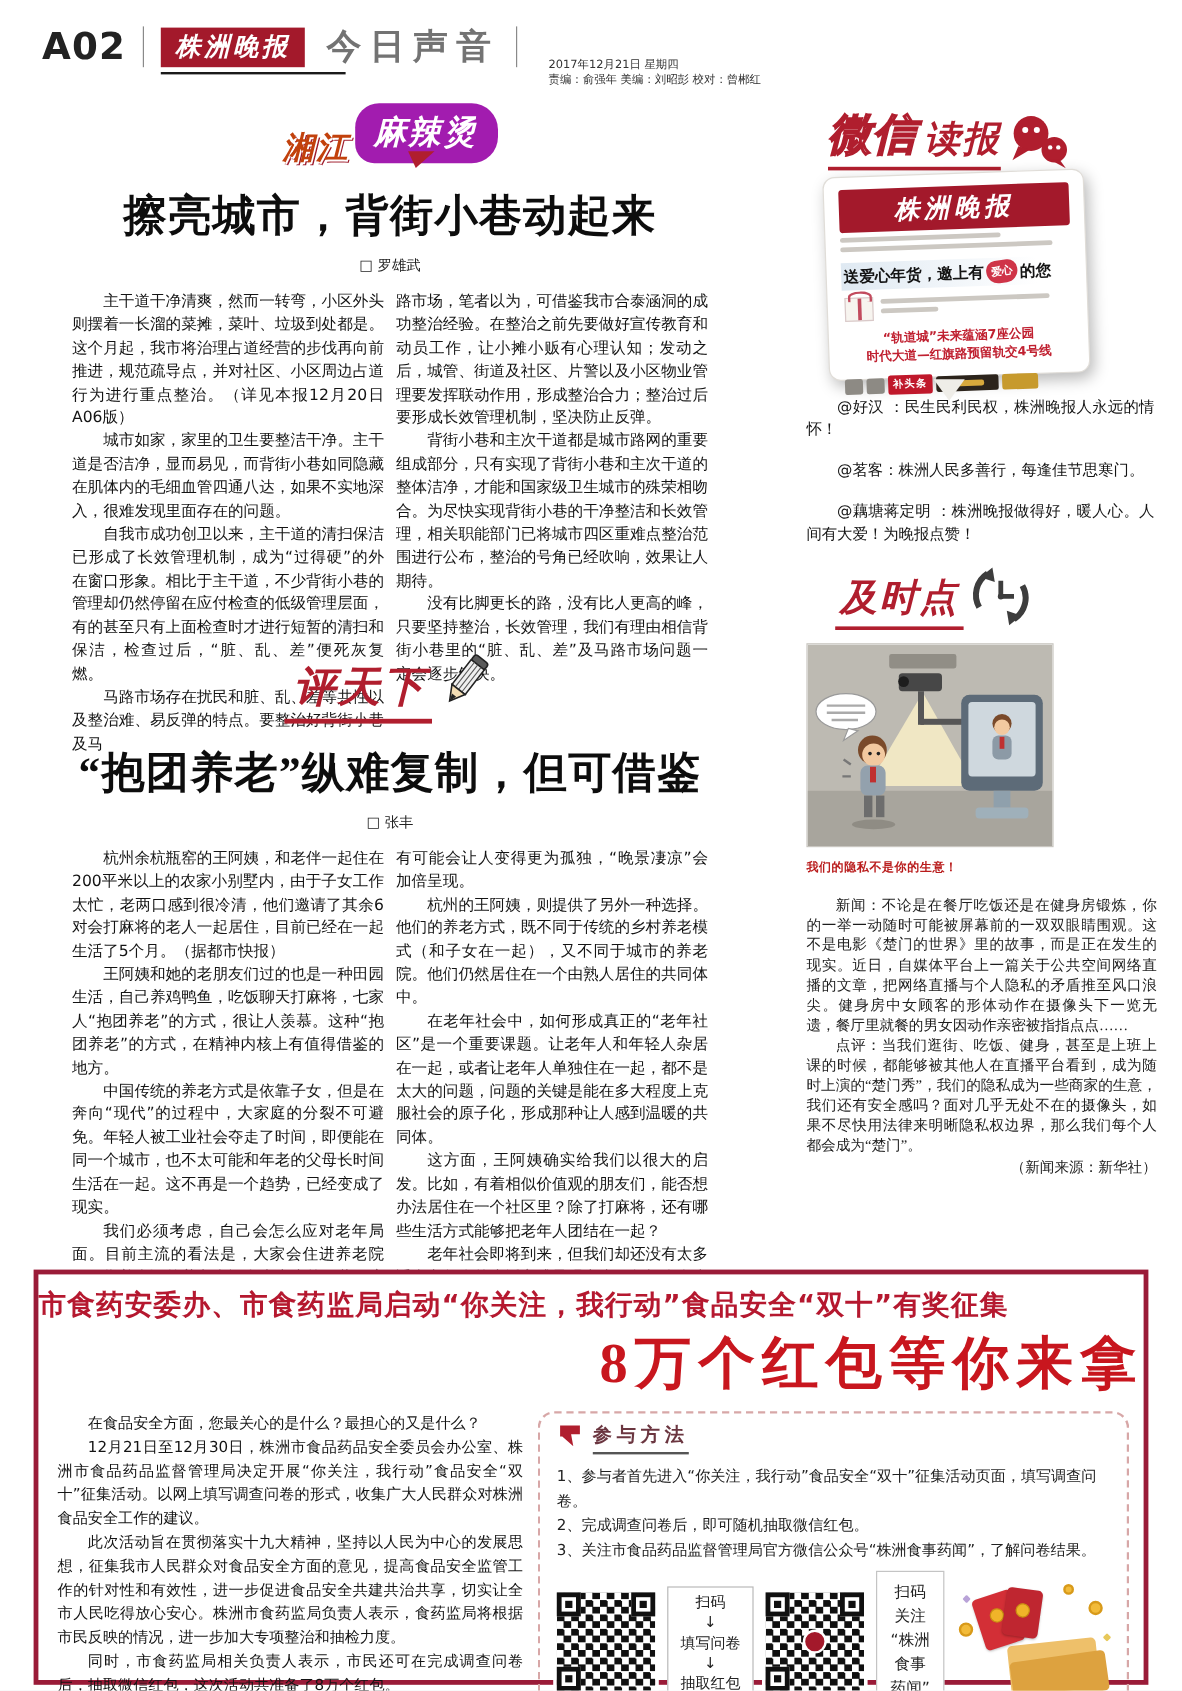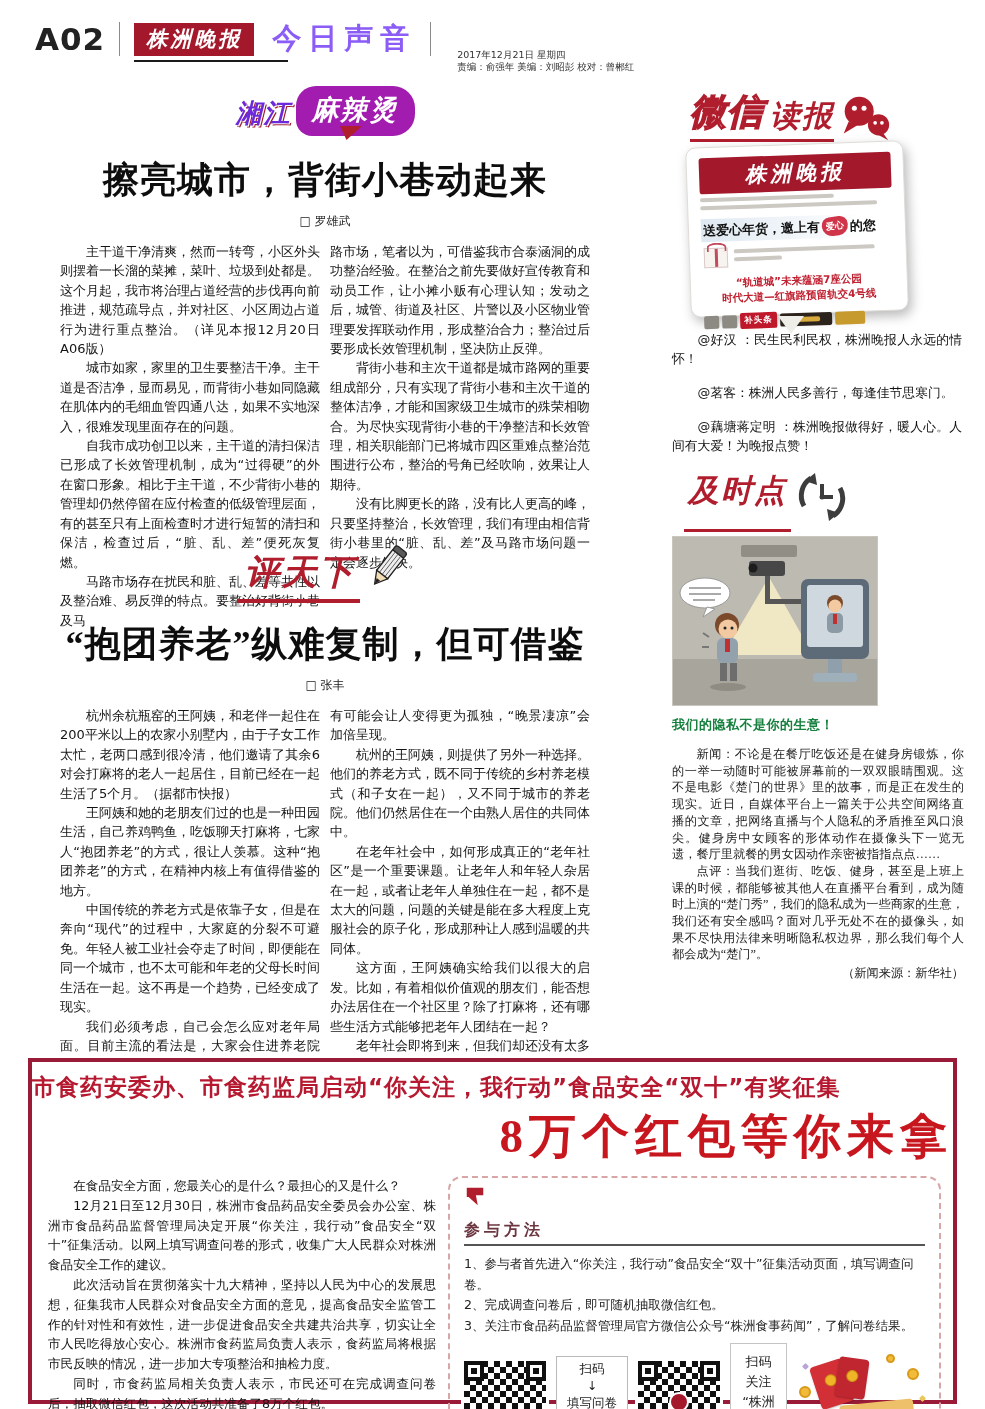"今日声音" .section-title { color: #8b5cf6 -> #737373 }
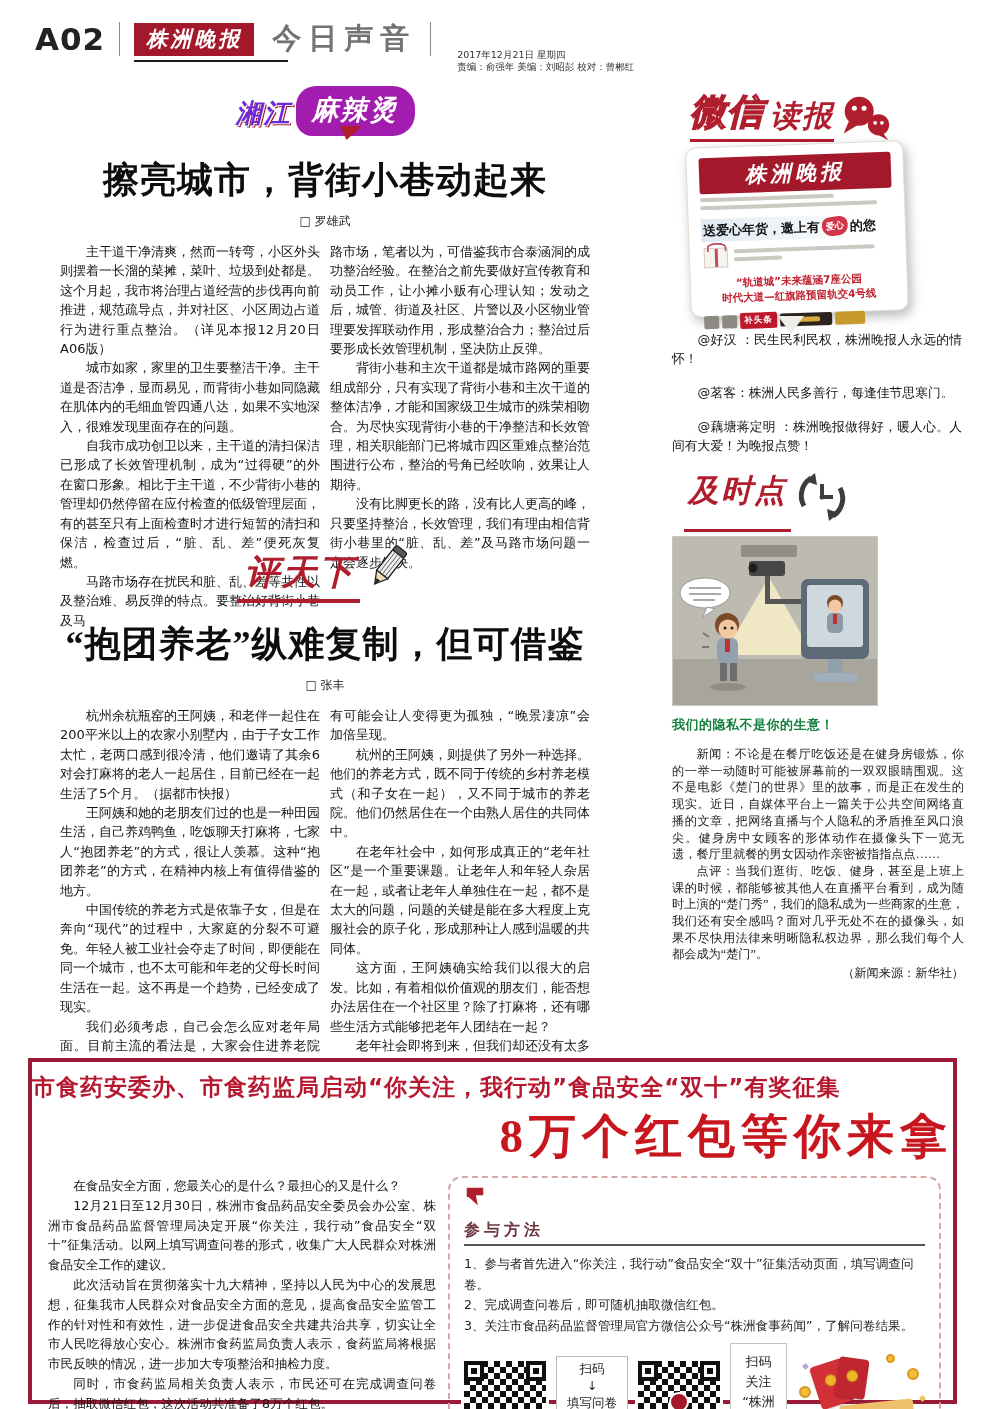"湘江" .mala-prefix { color: #6d28d9 -> #c2410c; margin-top: 10px -> 20px }
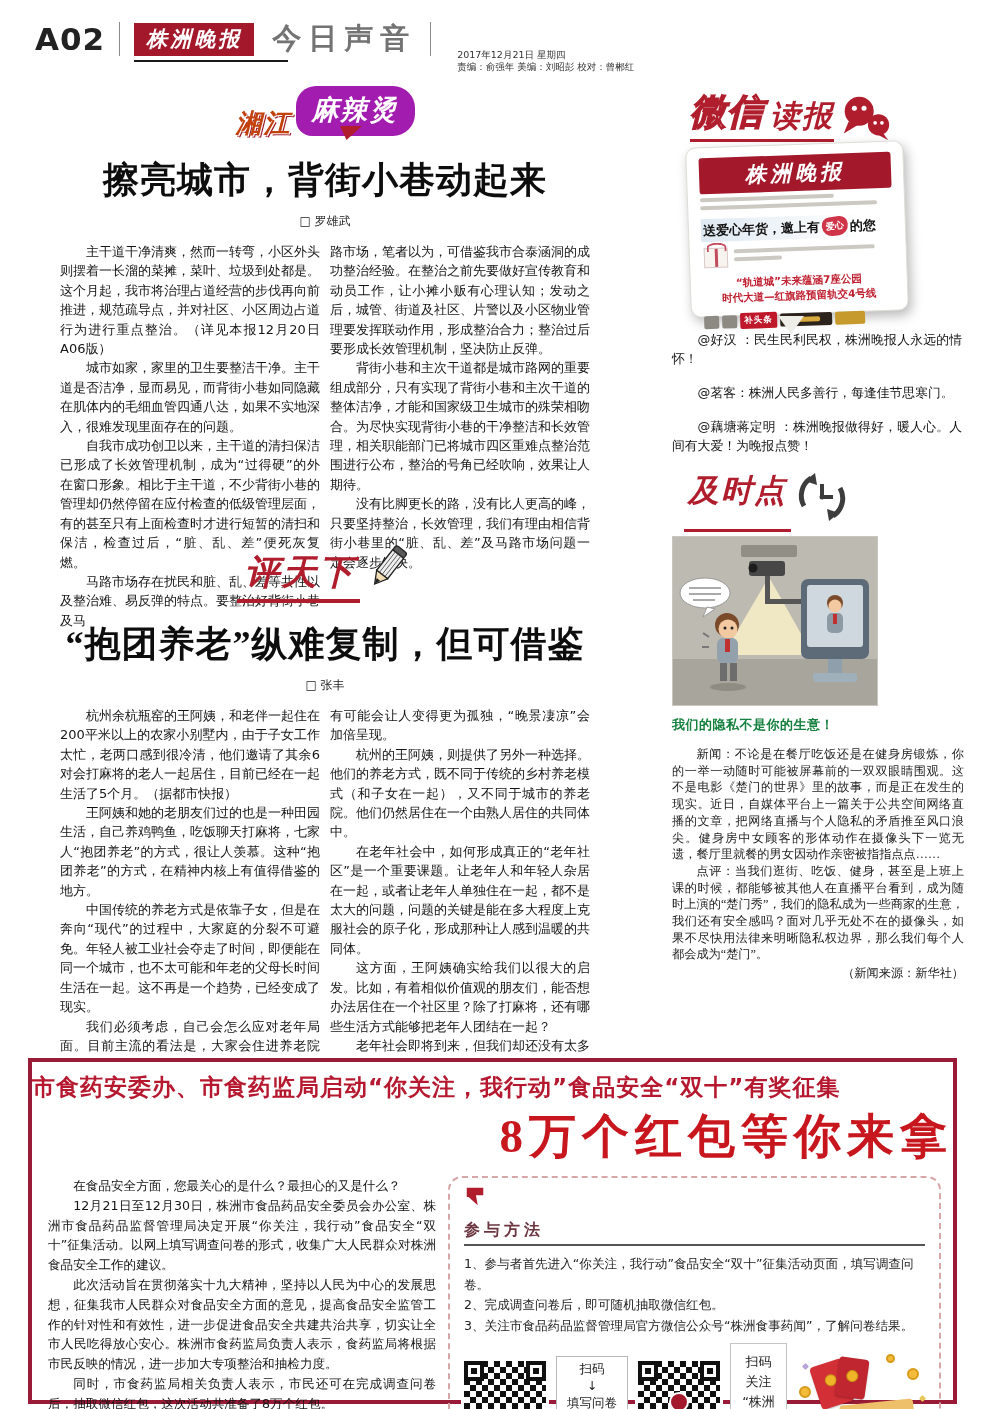"及时点" .timely-head { align-items: none -> center; left: 24px -> 36px }
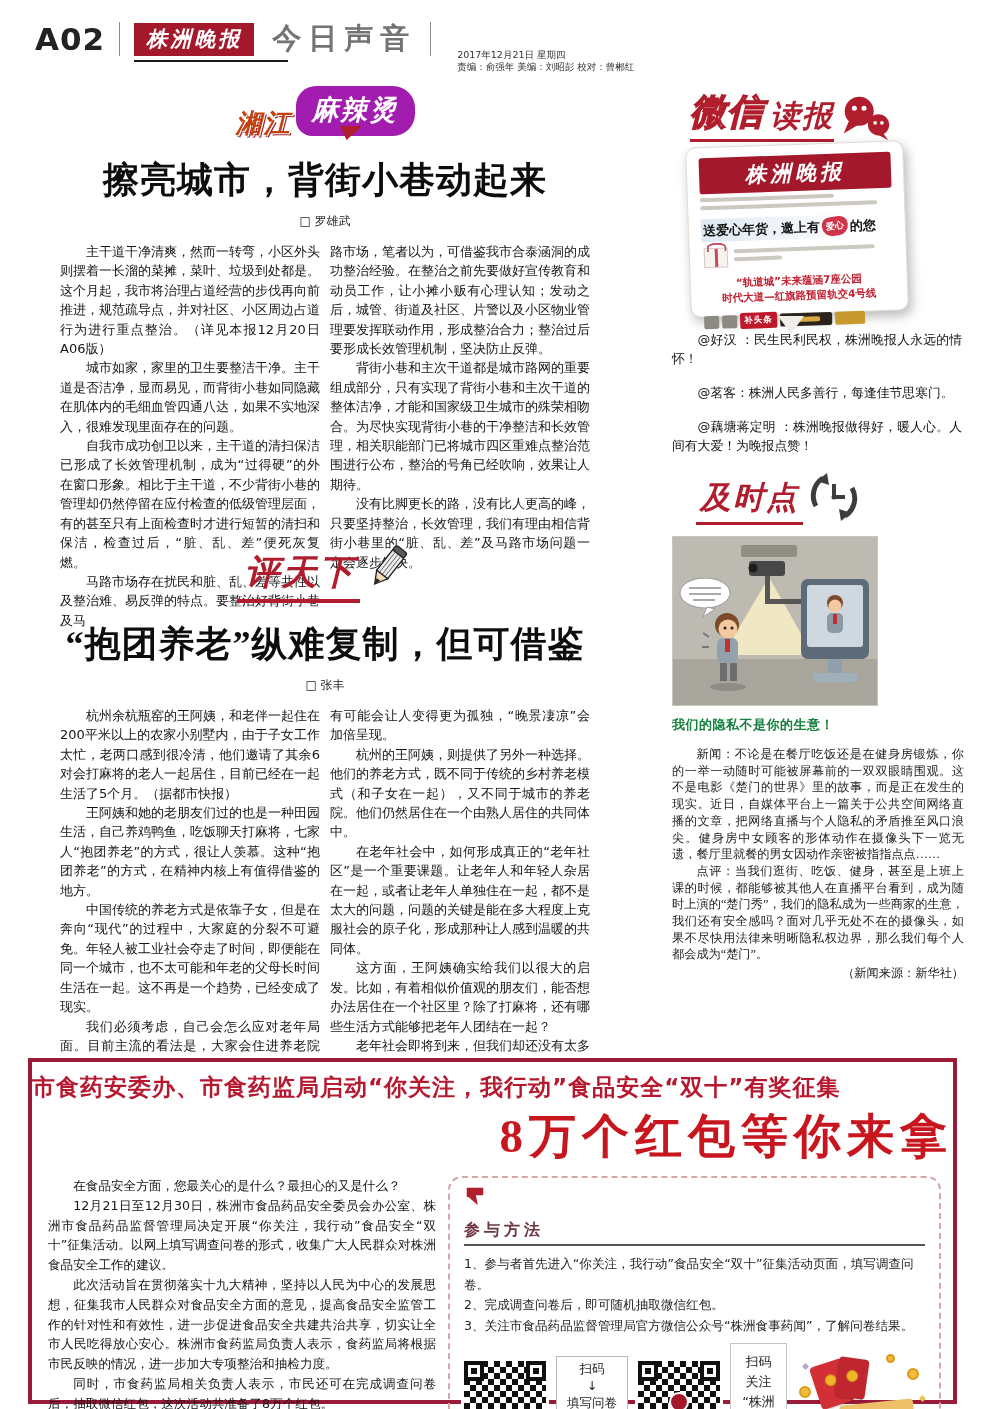"我们的隐私不是你的生意！" .cartoon-caption { color: #15803d -> #b91c1c; font-size: 13px -> 10px }
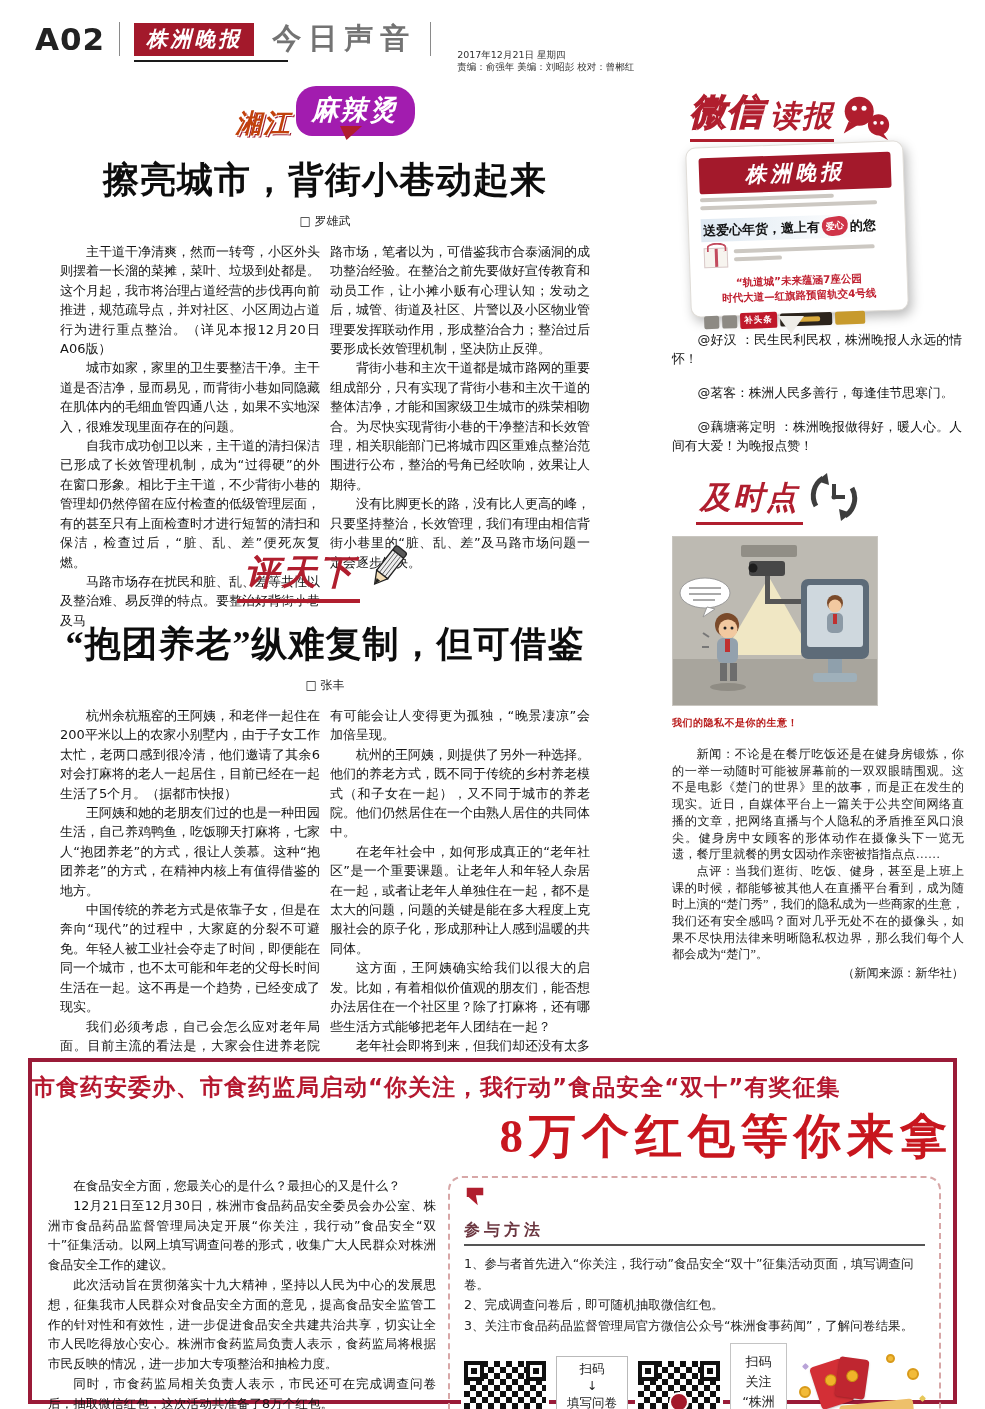"参与方法" .method-head { align-items: none -> center; flex-direction: column -> none }
